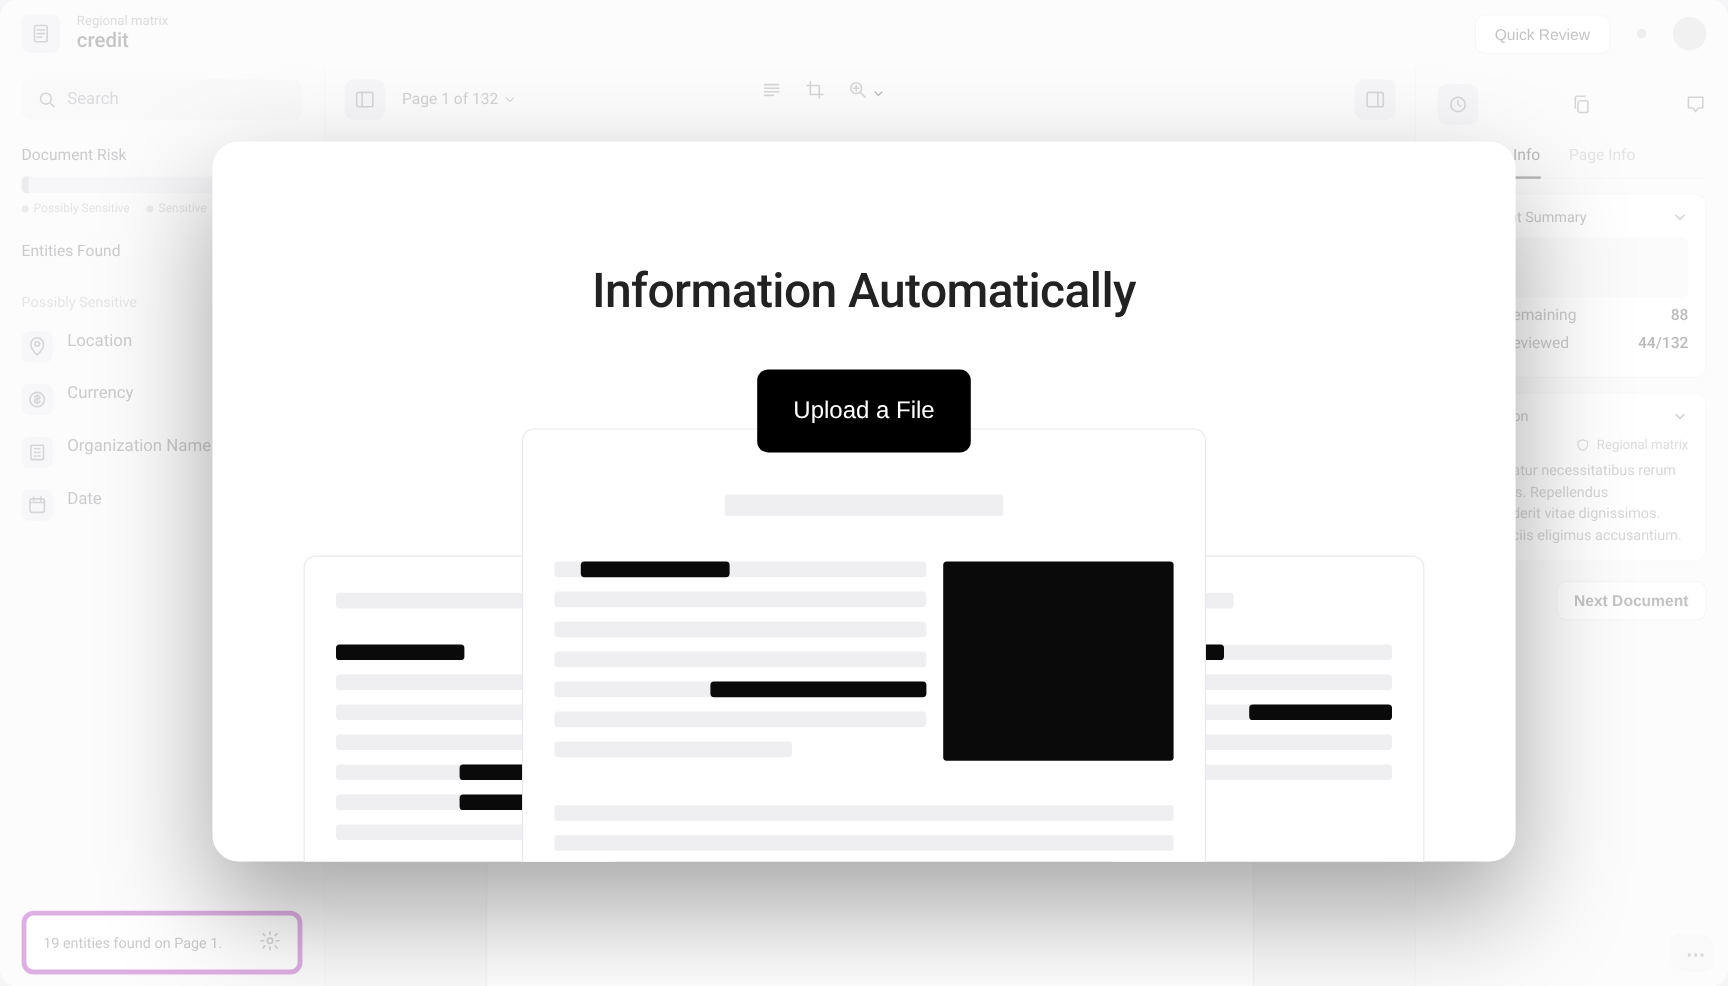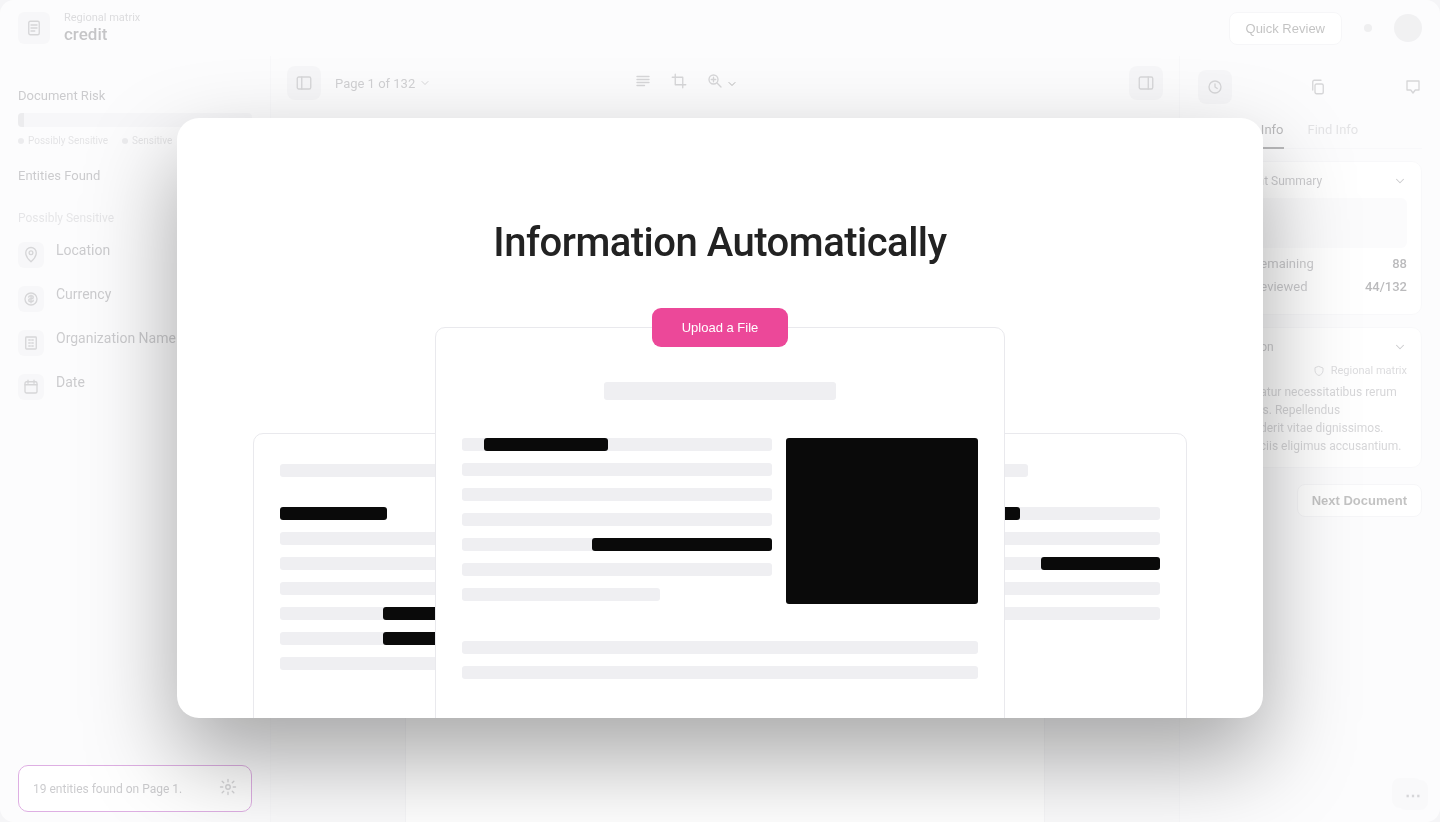"Search" div.search { html: none -> <div> <svg> <circle></circle> <path></path> </svg> <span>Search</span> </div> }
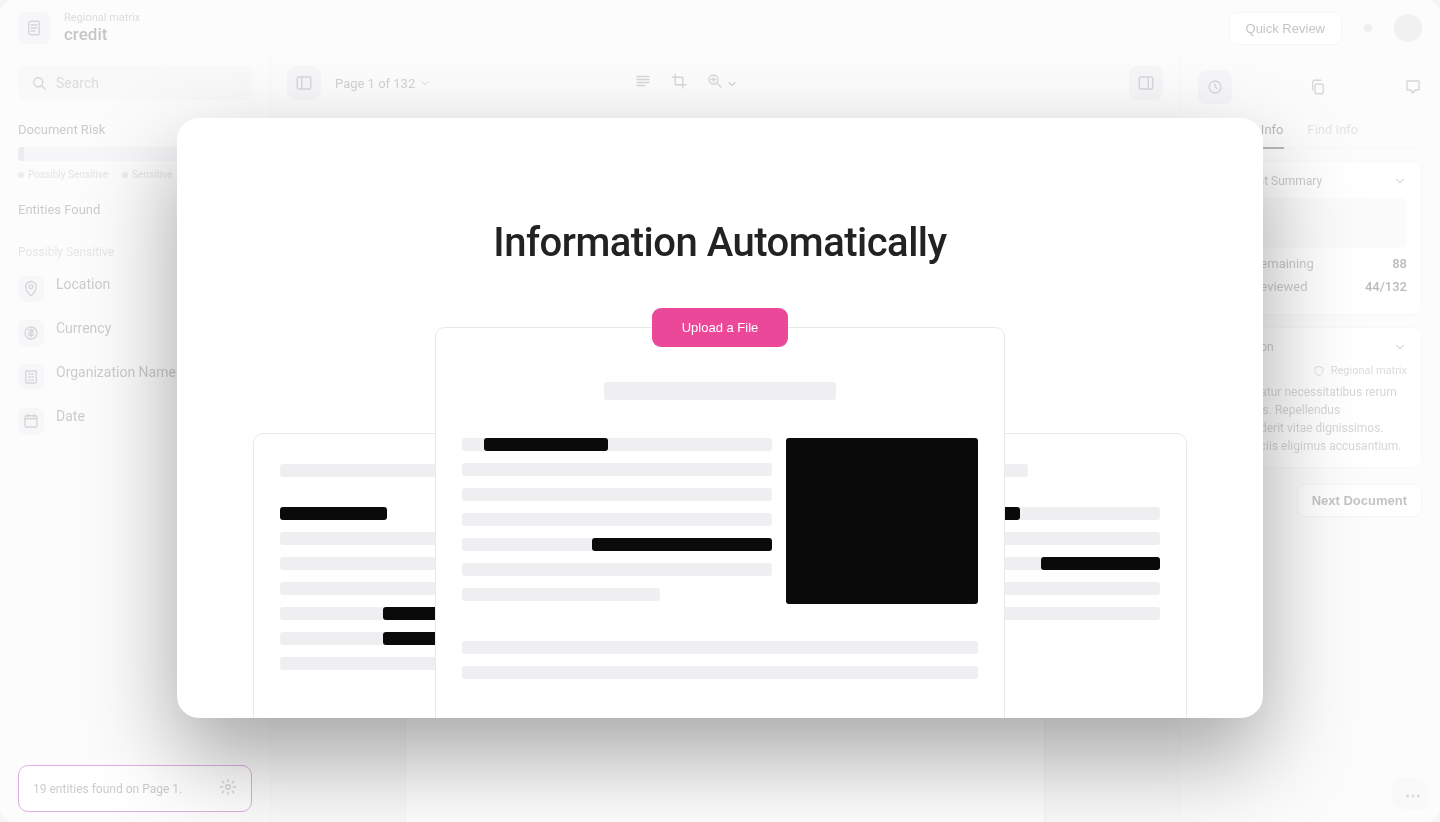"Page 1 of 132" .center-toolbar { align-items: center -> none }
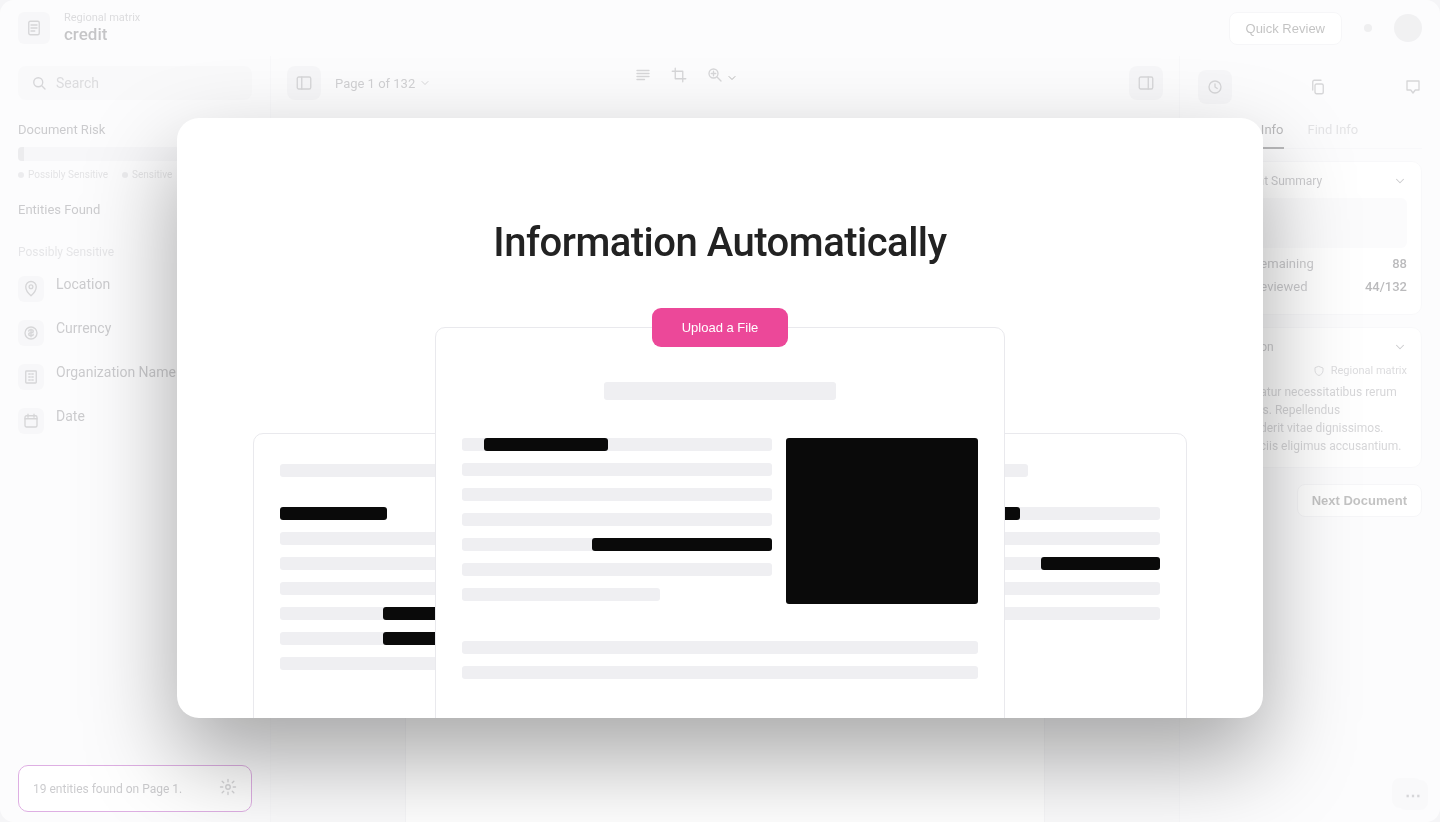"Find Info" div.right-tab { text: Find -> Page }
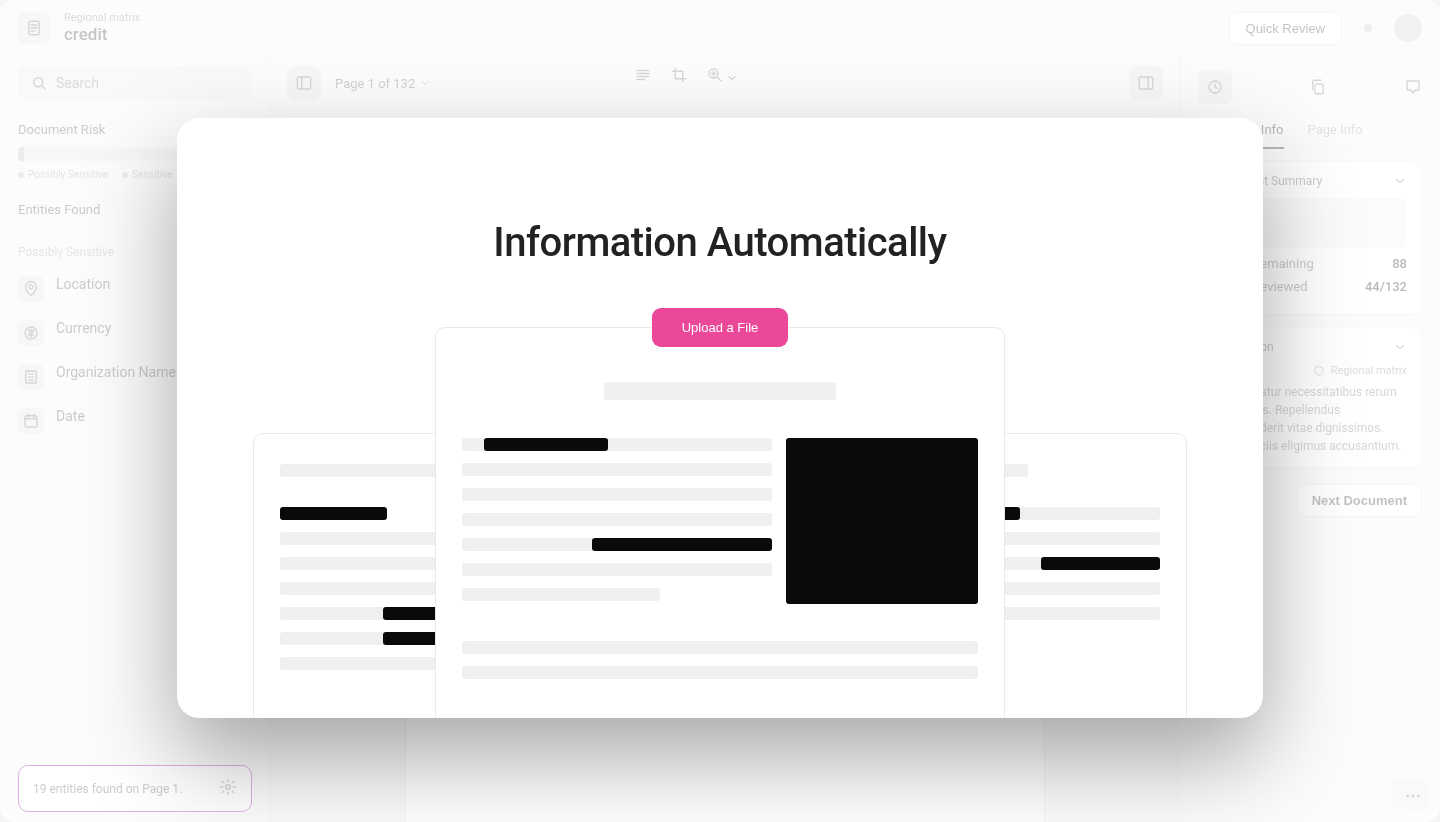"Upload a File" .upload-btn { background: #ec4899 -> #000000; font-size: 13px -> 20px; padding: 12px 30px -> 23px 30px }
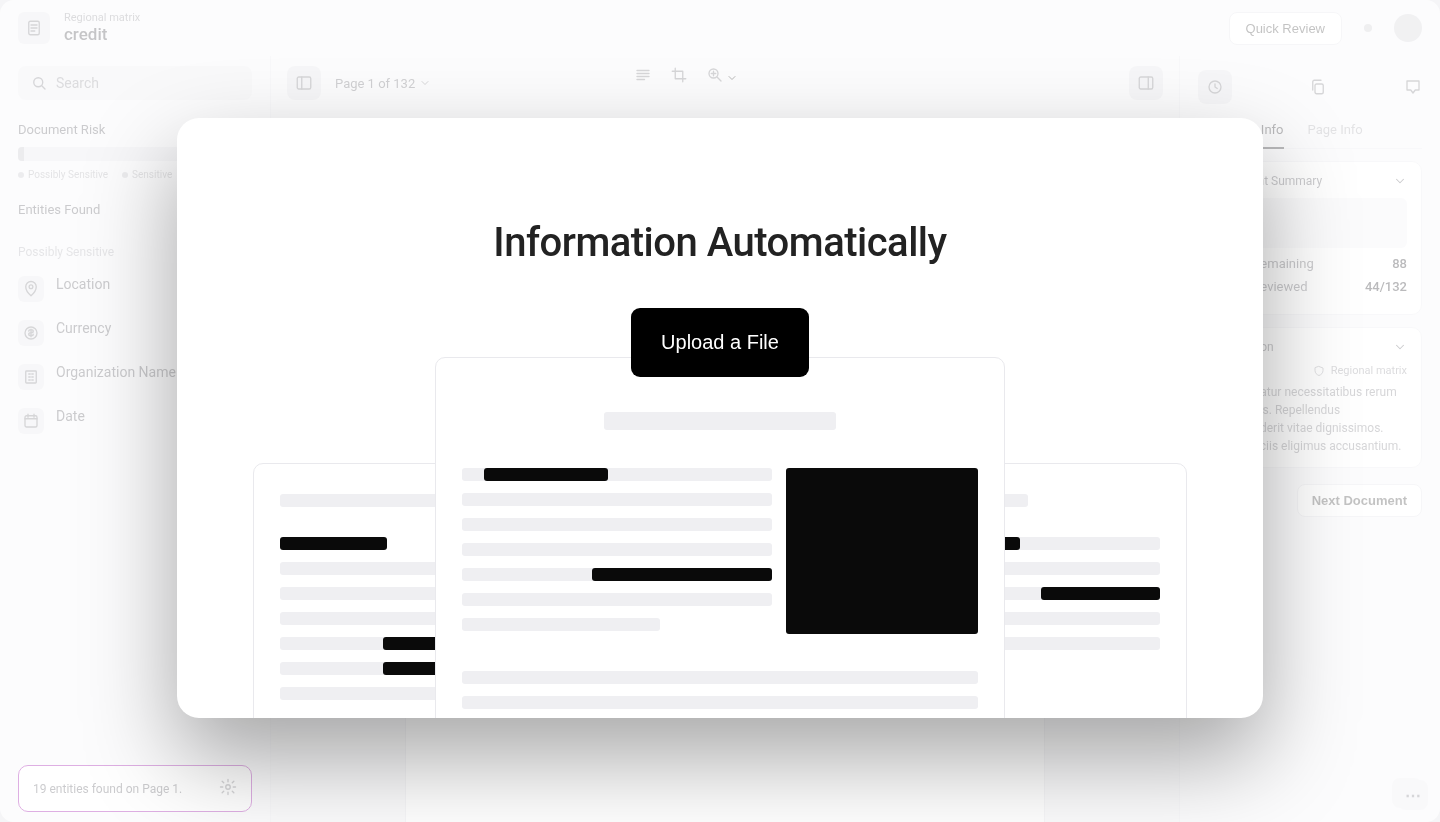"19 entities found on Page" .sidebar-footer { border: 1px solid #a21caf -> 4px solid #a21caf }
